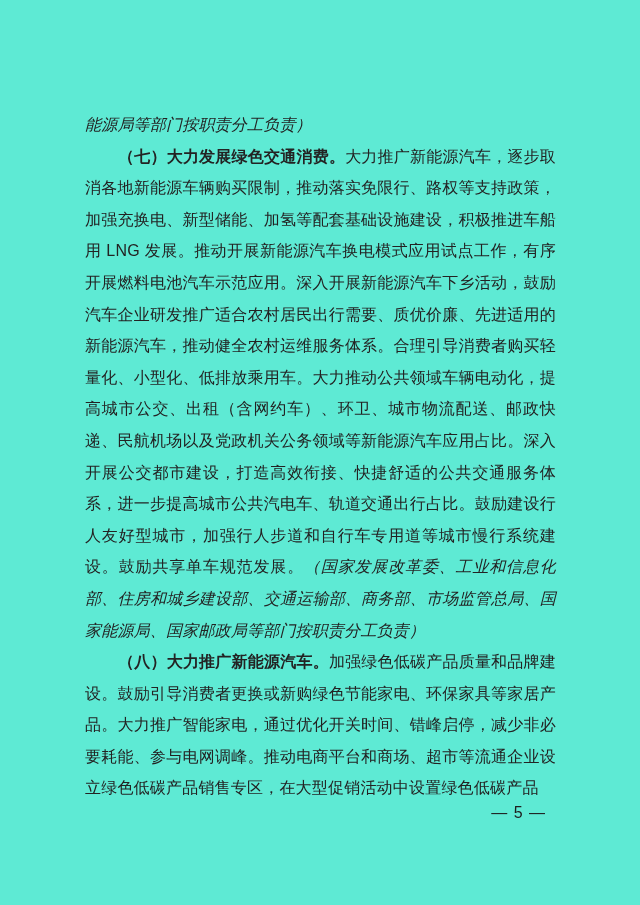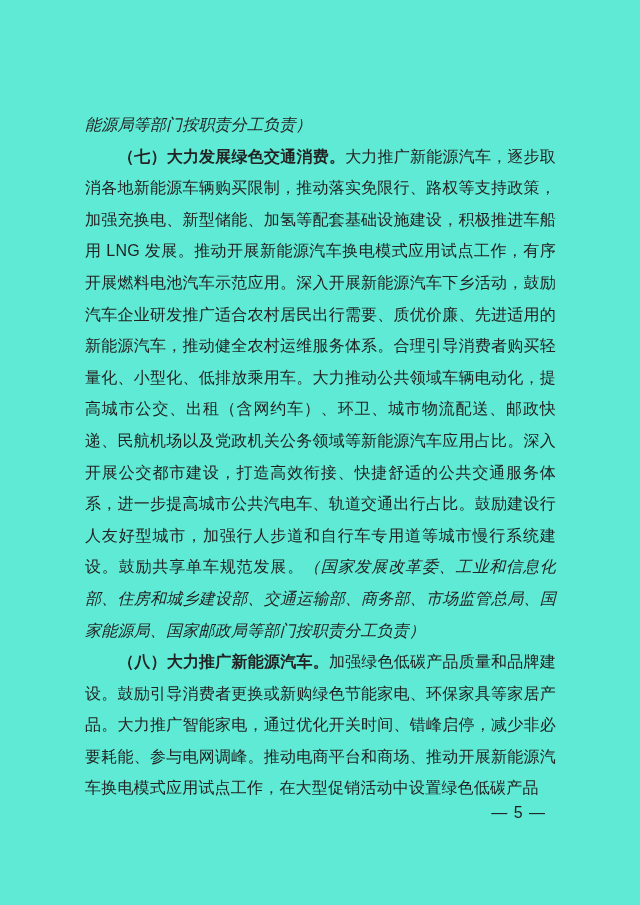"加强绿色低碳产品质量和品牌建设。鼓励引导消费者更换或新购绿色节能家电、环保家具等" span { text: 推动开展新能源汽车换电模式应用试点工作 -> 超市等流通企业设立绿色低碳产品销售专区 }
